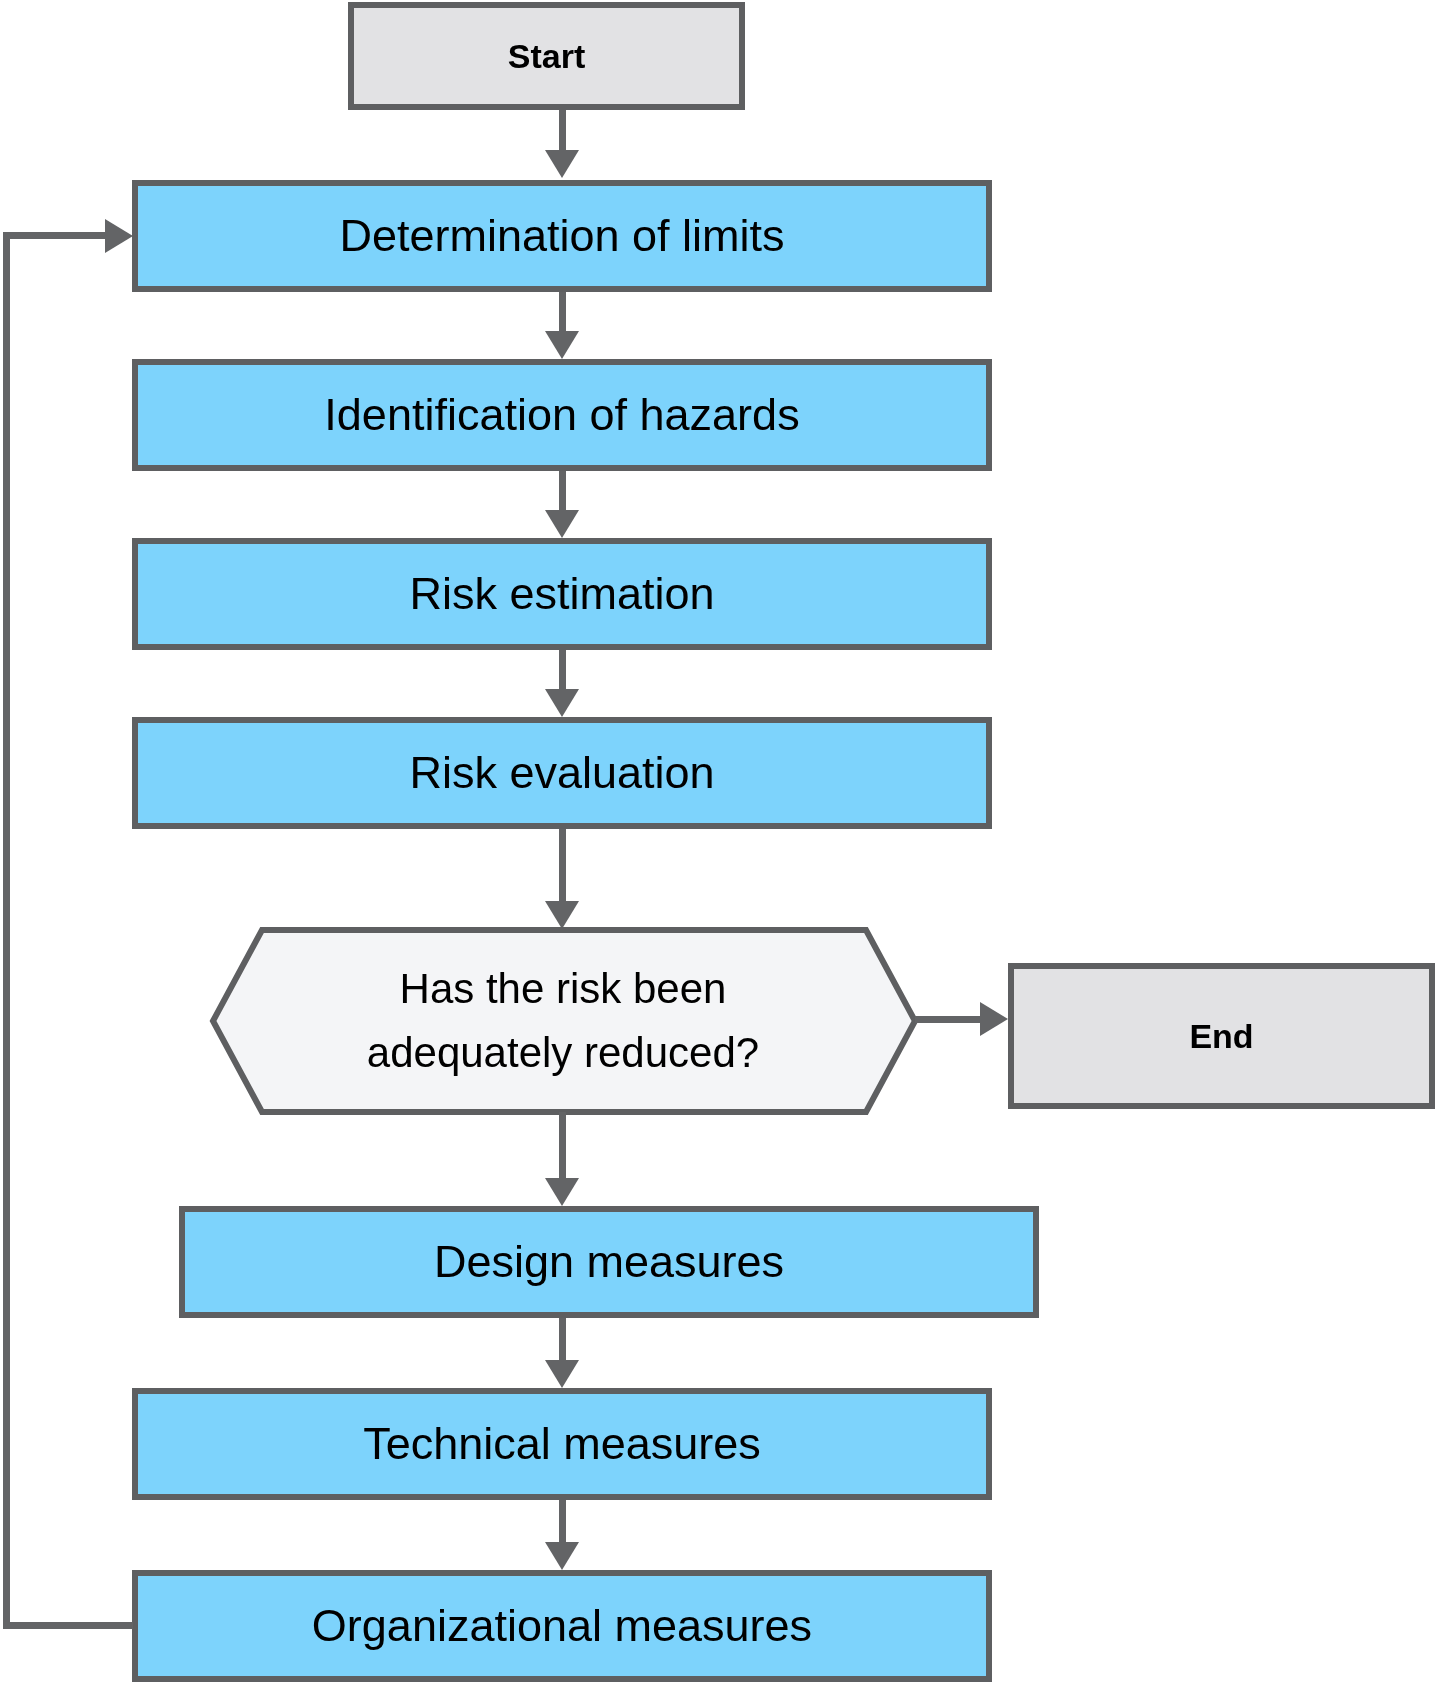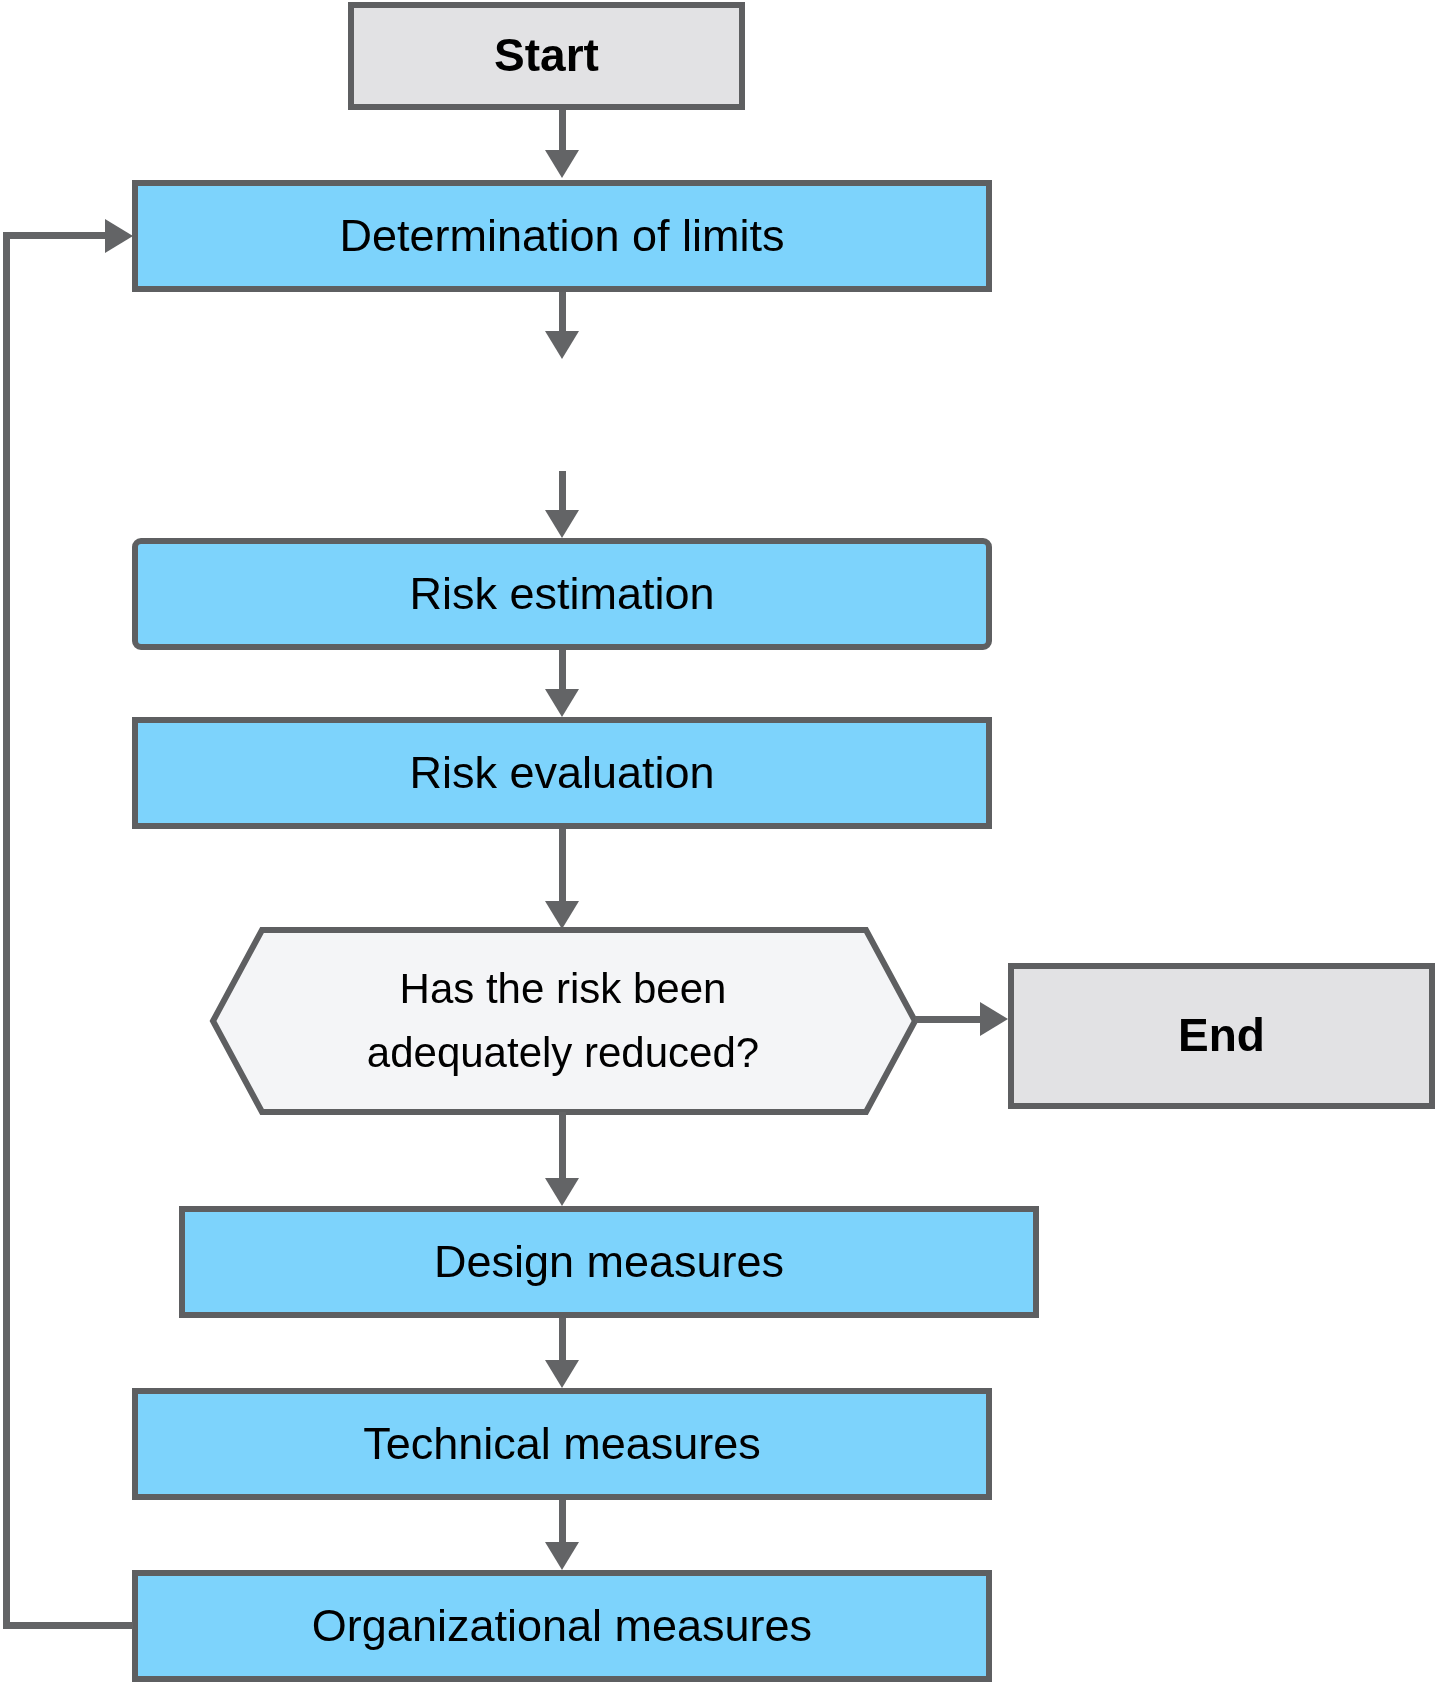"Start" .terminal { font-size: 46px -> 34px }
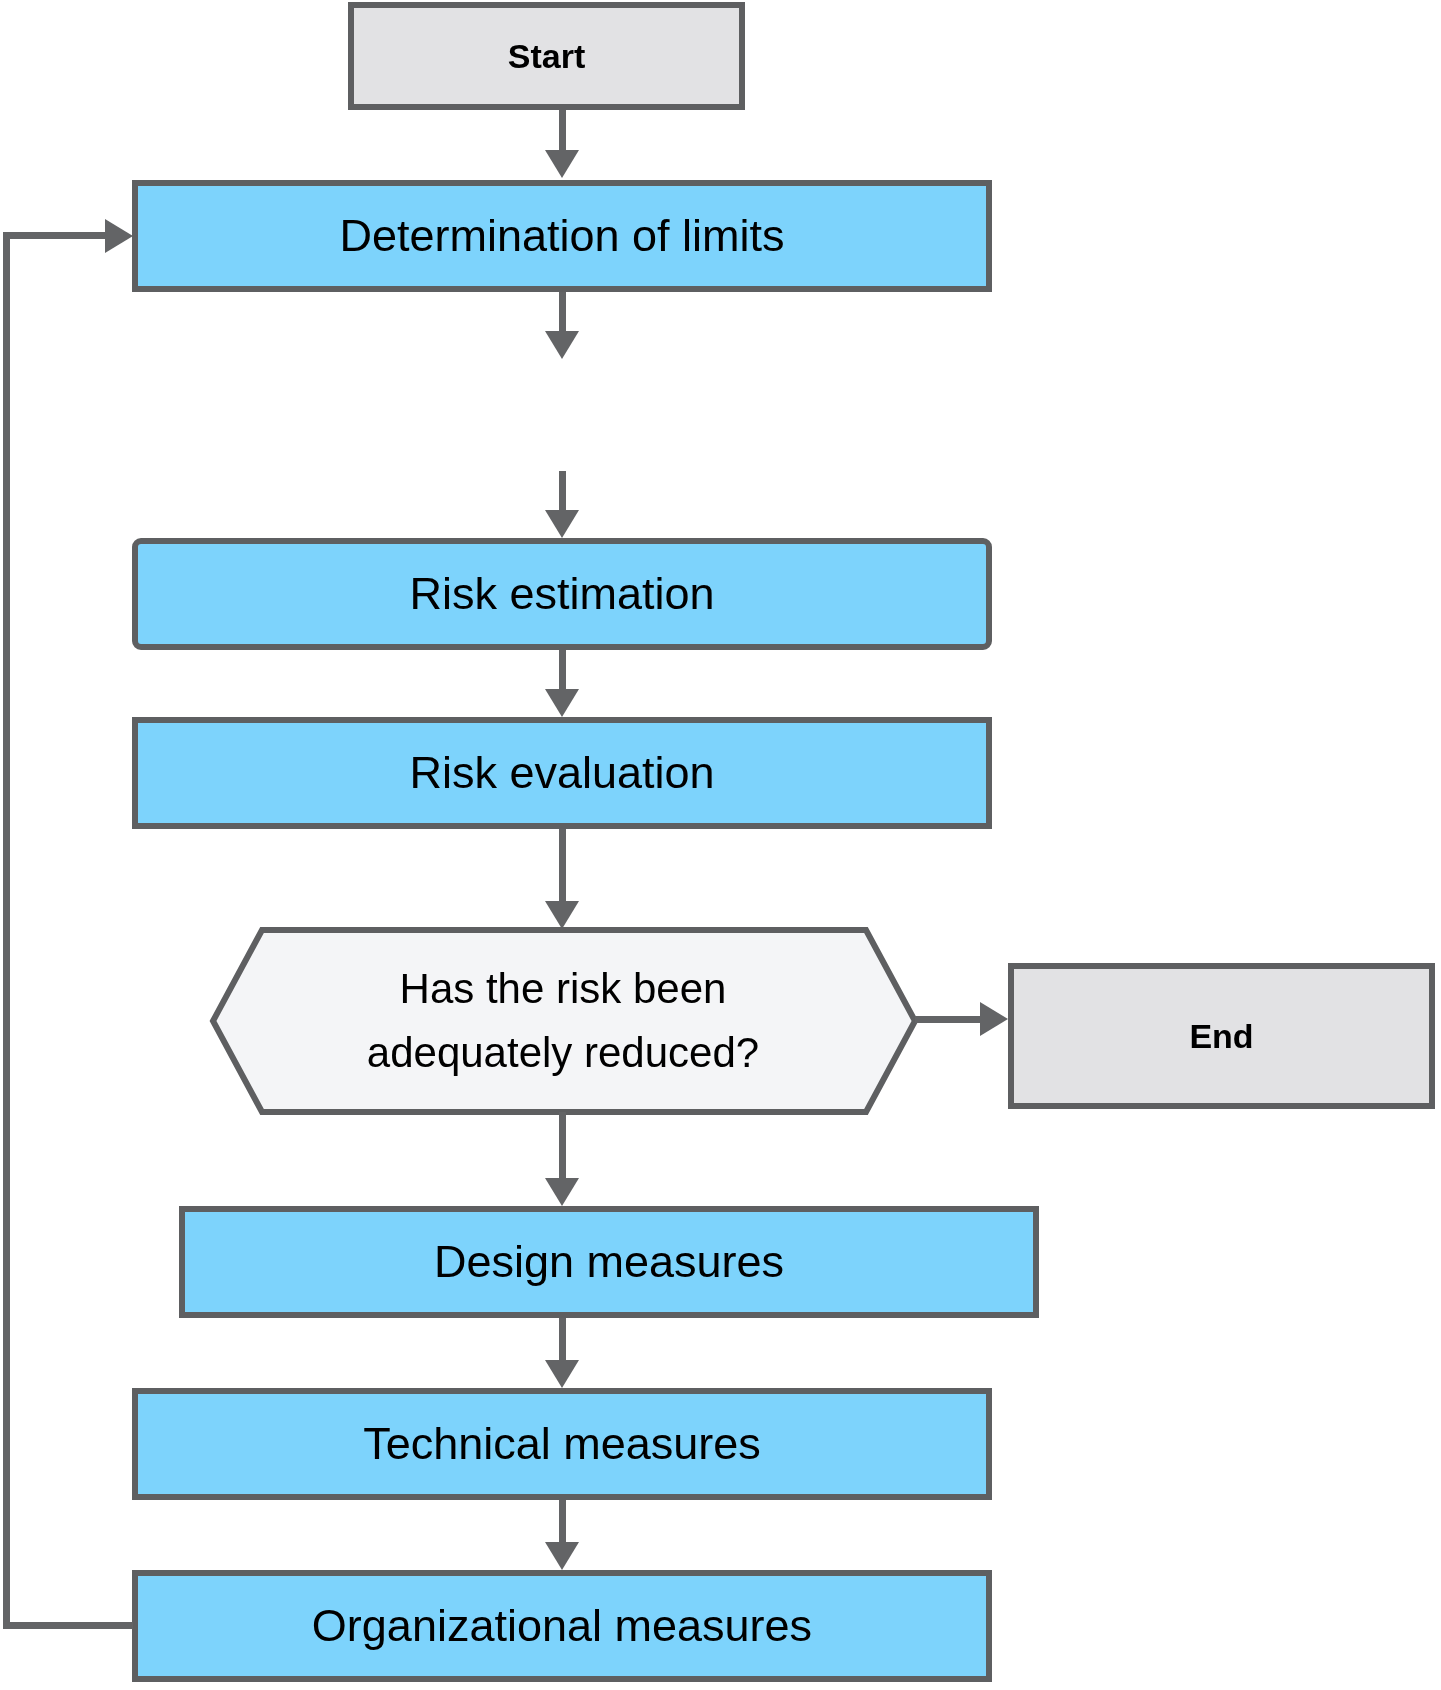"Identification of hazards" div.box { html: none -> <div> <span>Identification of hazards</span> </div> }
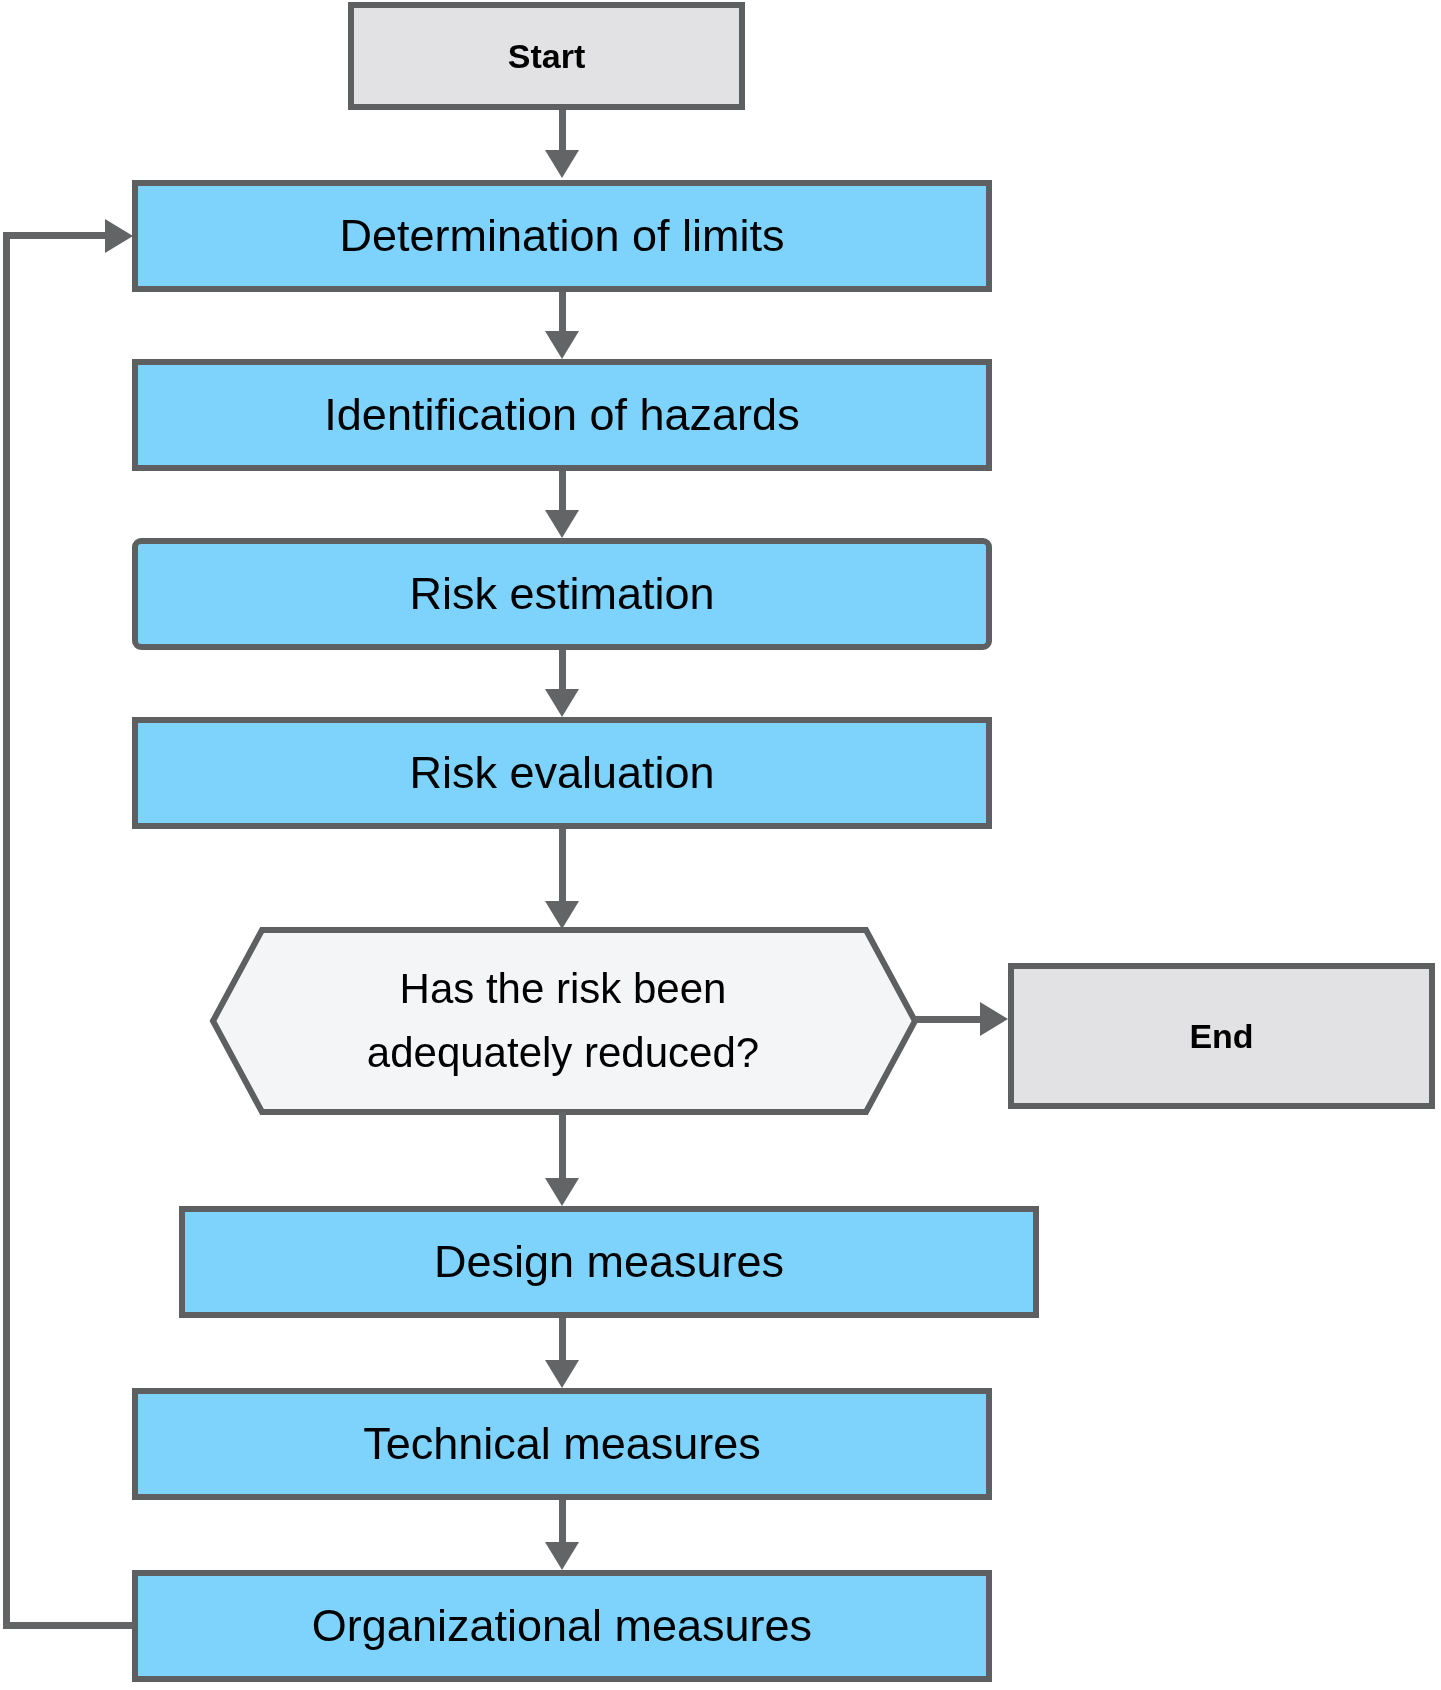"Risk estimation" div.box { border-radius: 9px -> none }
